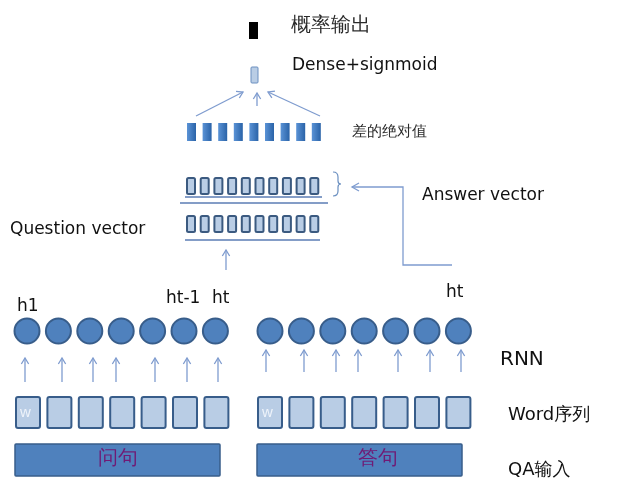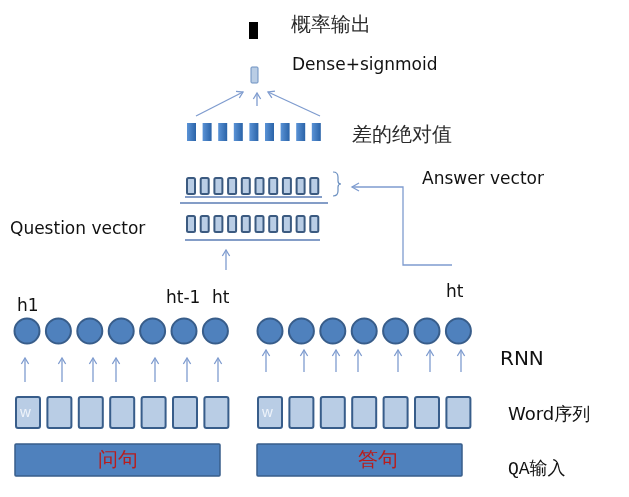"差的绝对值" div.lbl { font-size: 20px -> 15px }
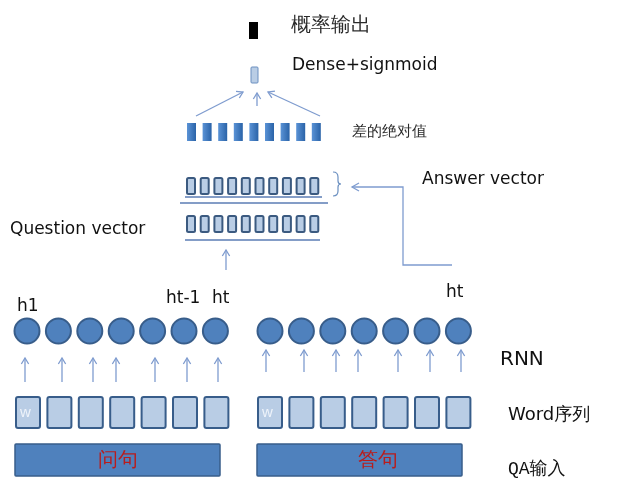"Answer vector" div.lbl { top: 170px -> 186px }
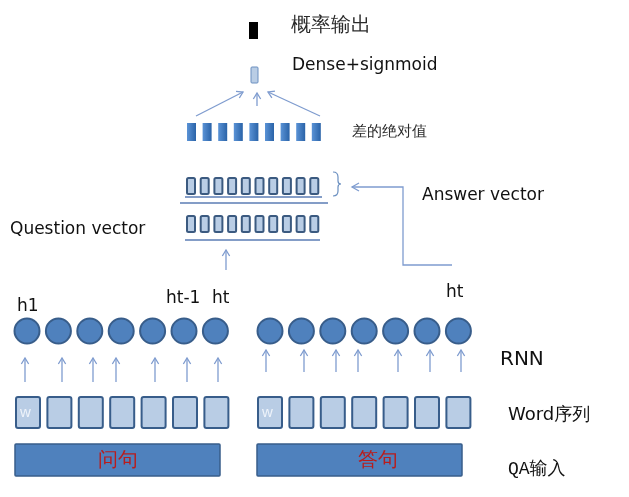"问句" .bar-text { color: #b91c1c -> #701a75; font-family: none -> Liberation Mono, monospace }
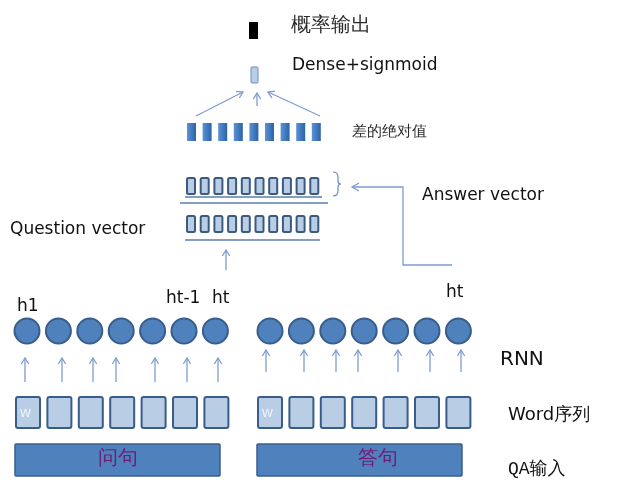"QA输入" div.lbl { font-family: Liberation Mono, monospace -> none }
